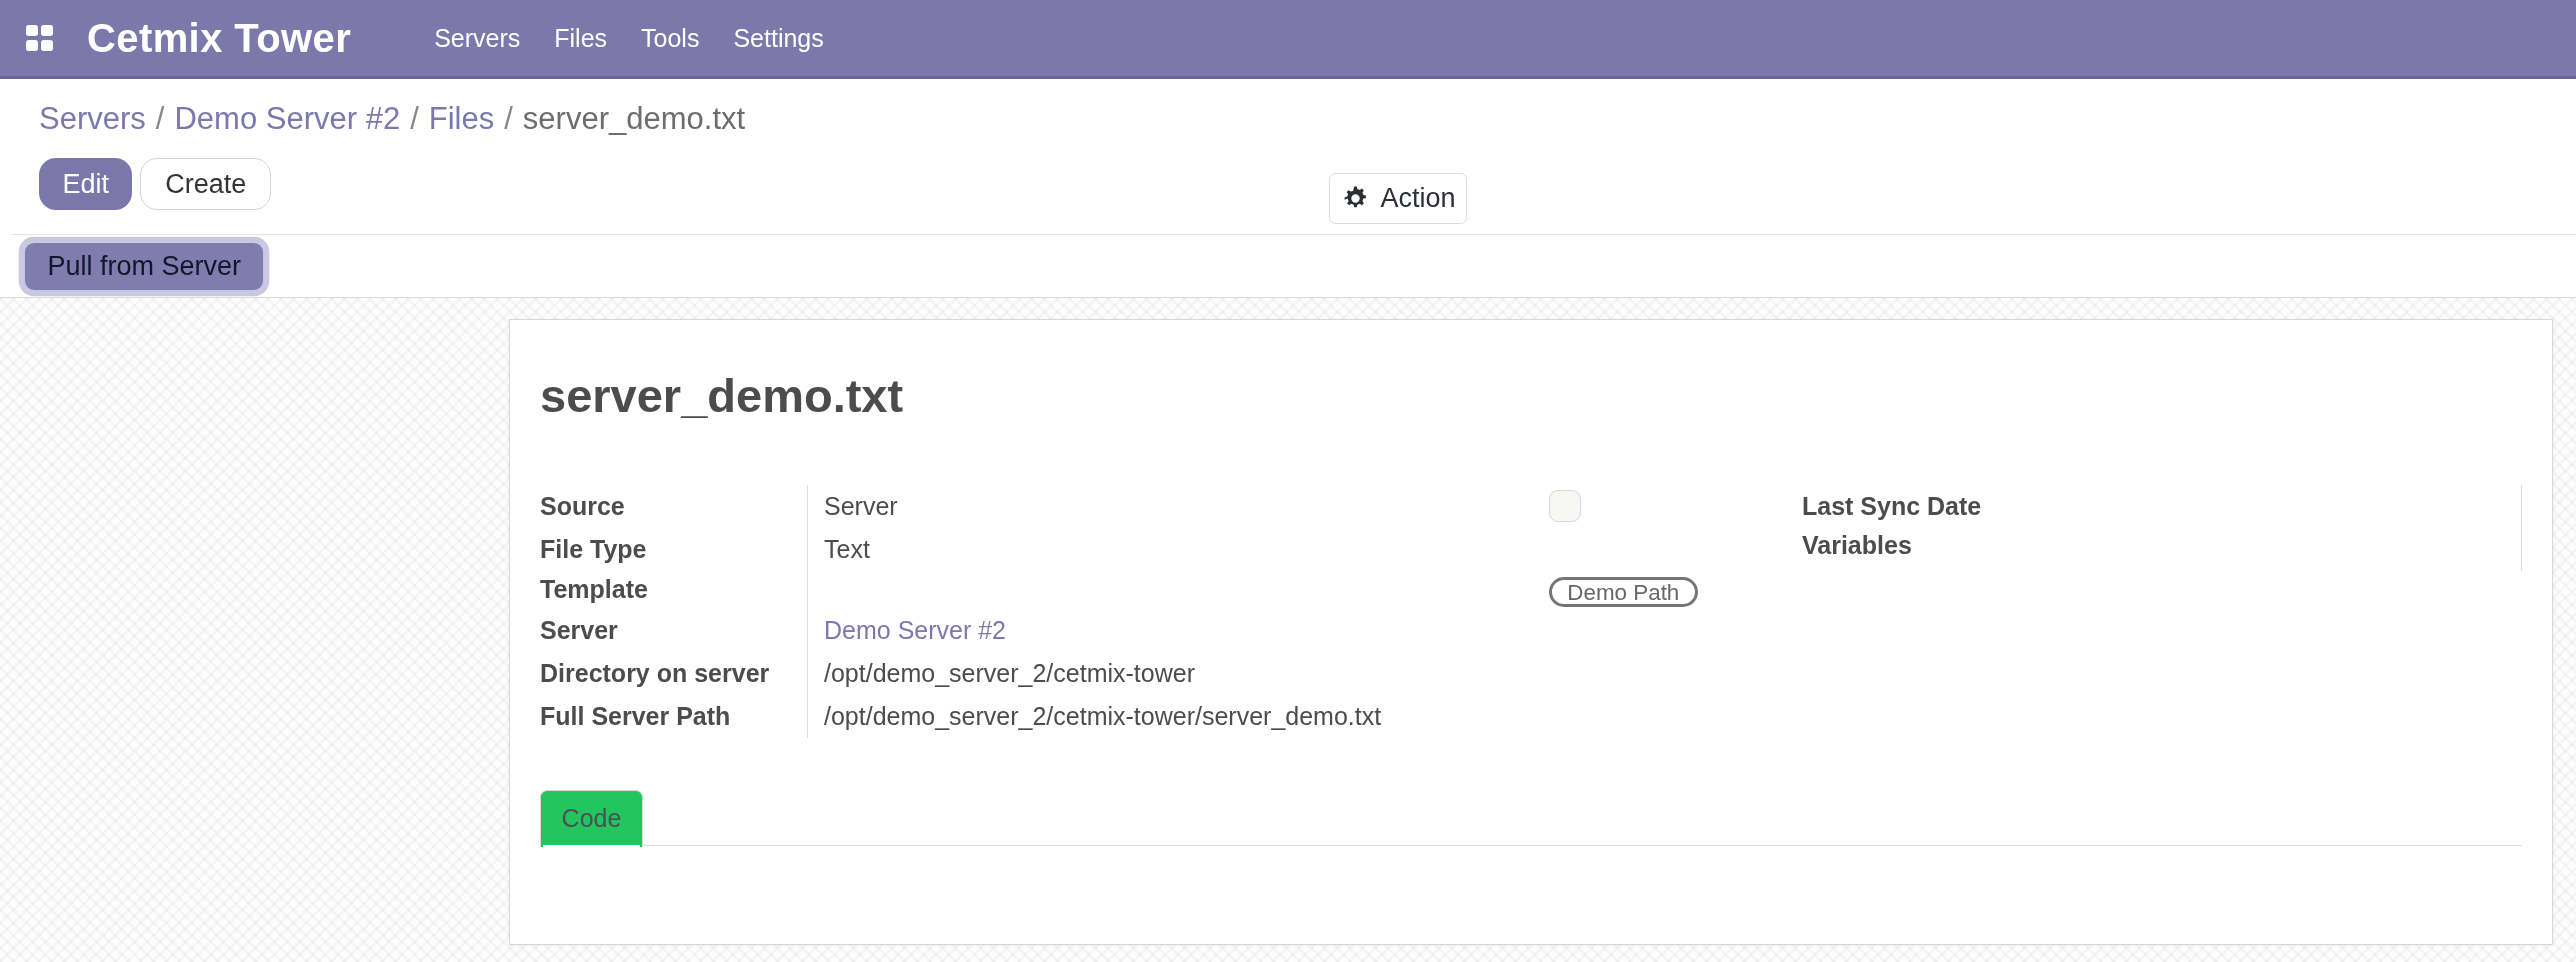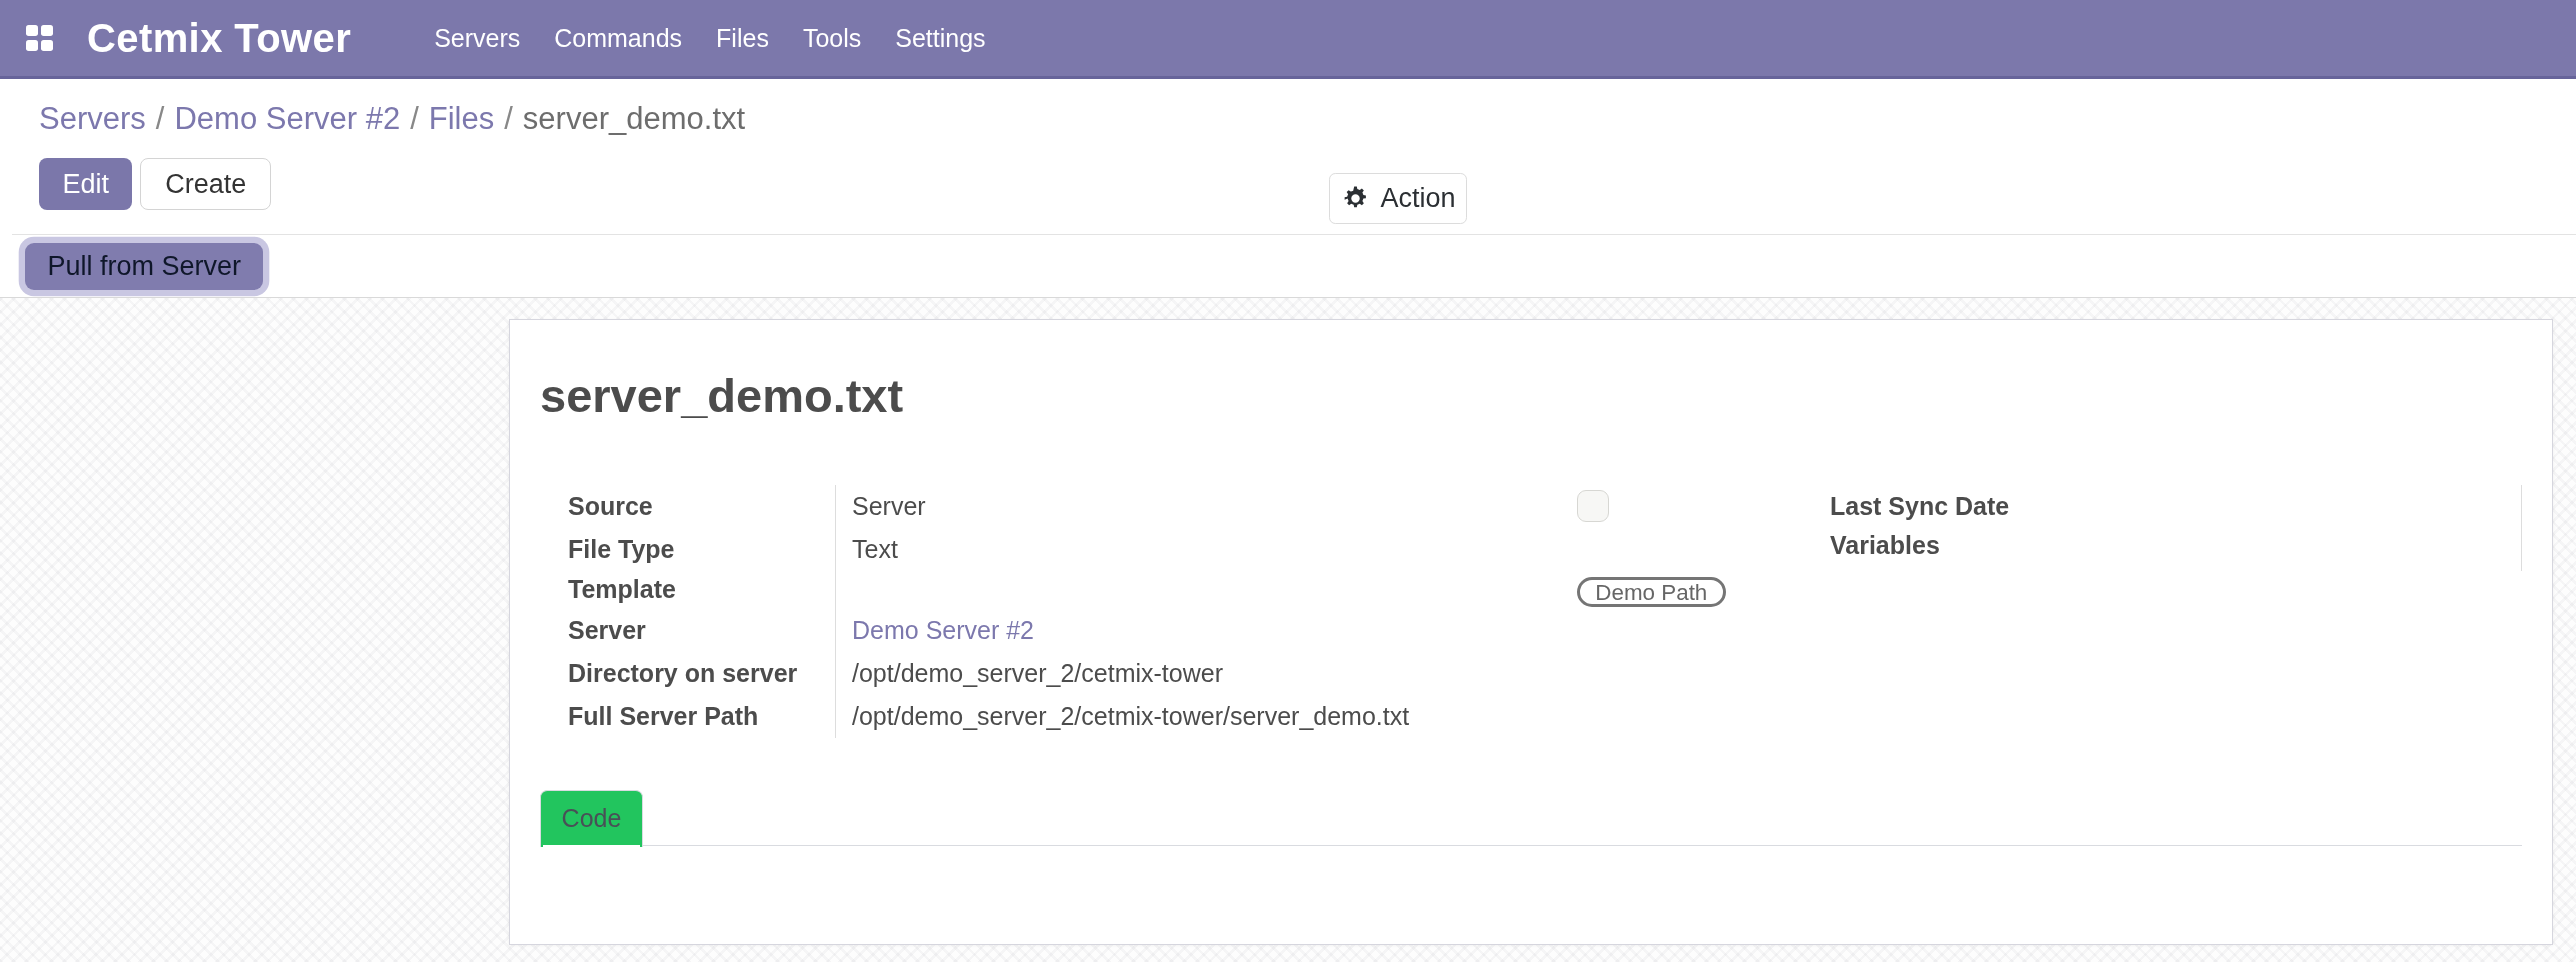"Commands" div.nav-item { html: <div>Commands</div> -> none }
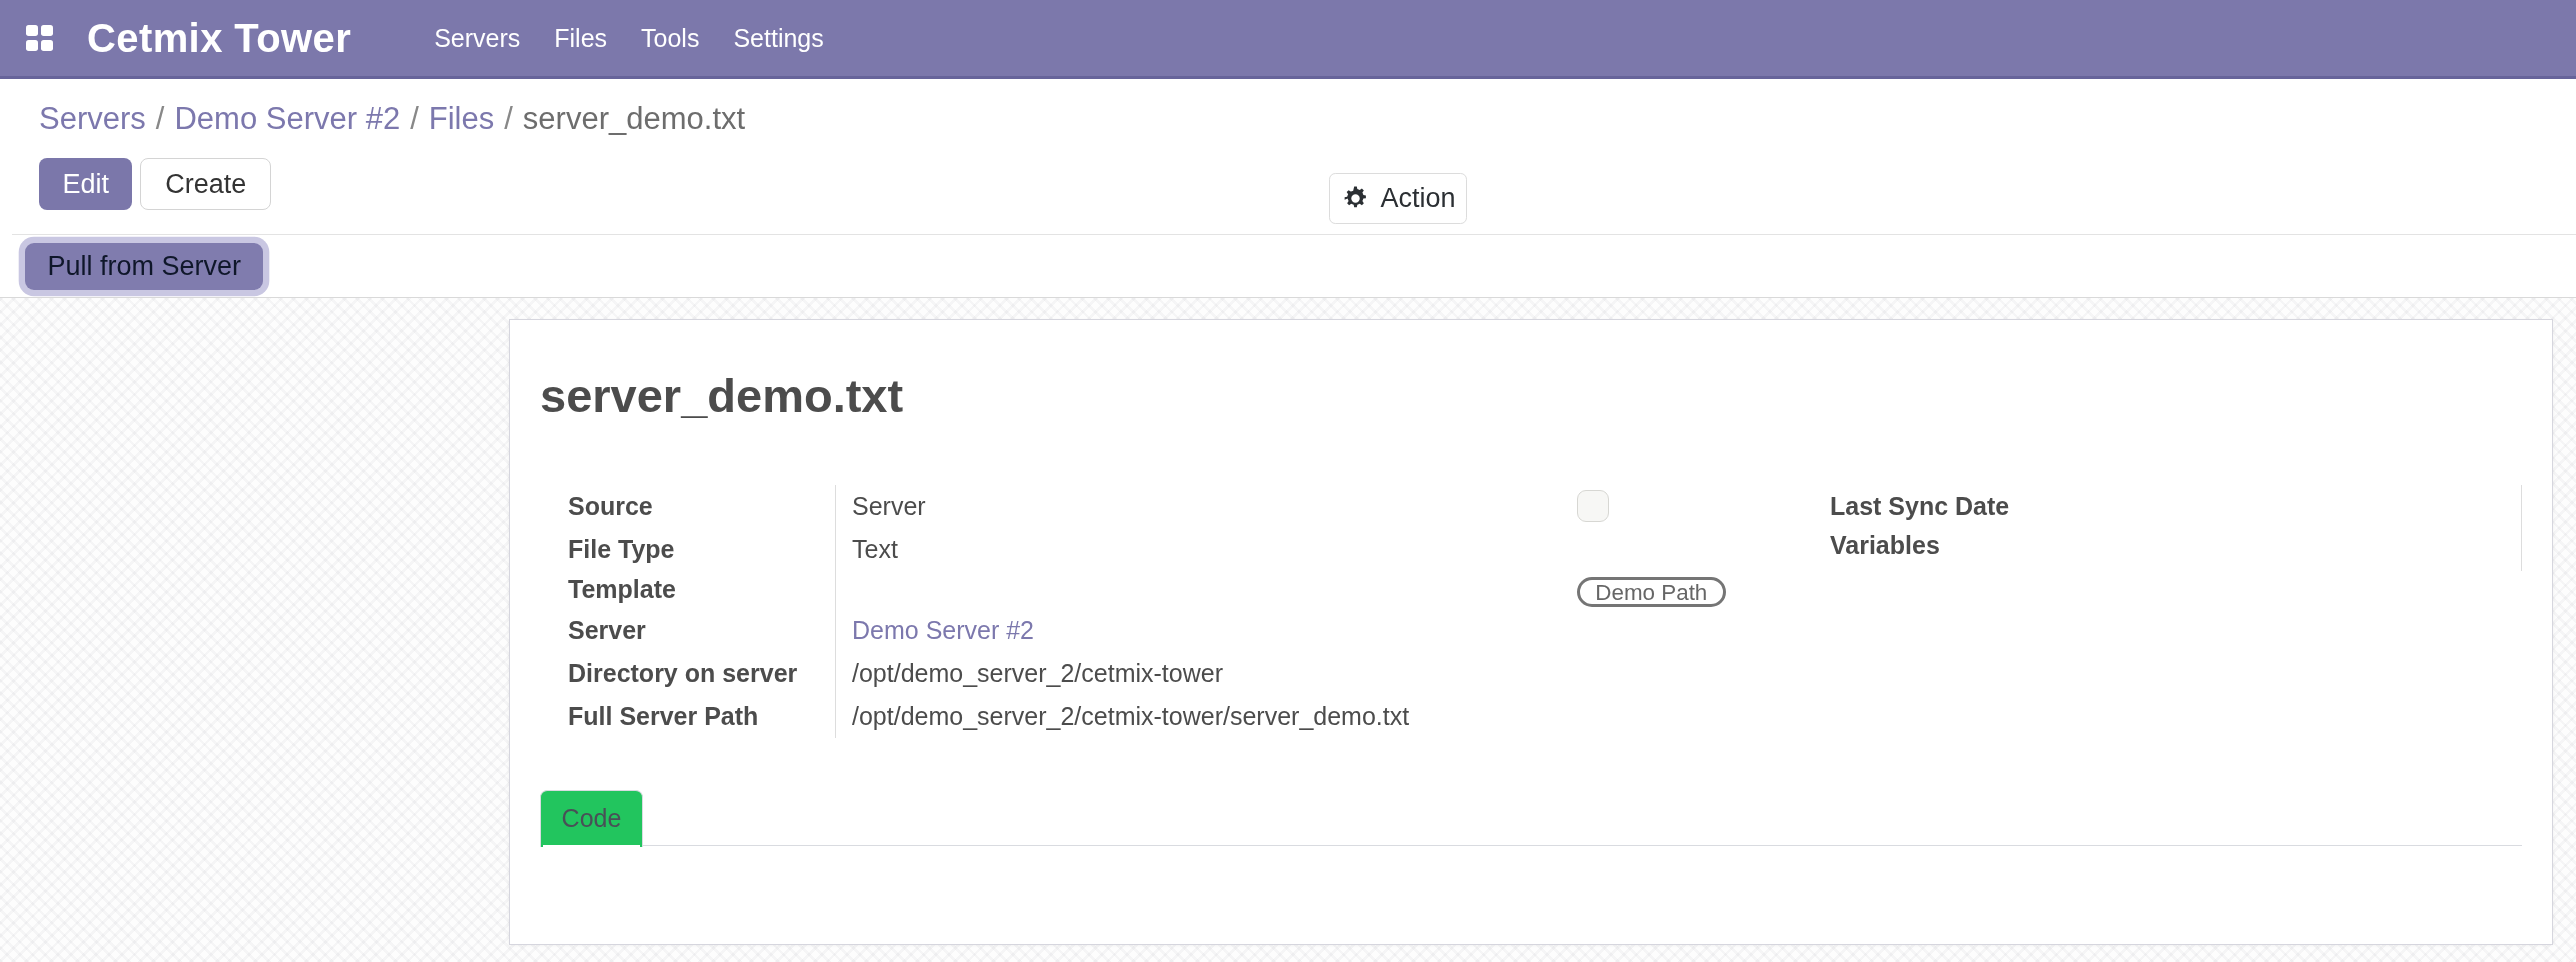"Edit" .btn { border-radius: 8px -> 17px }
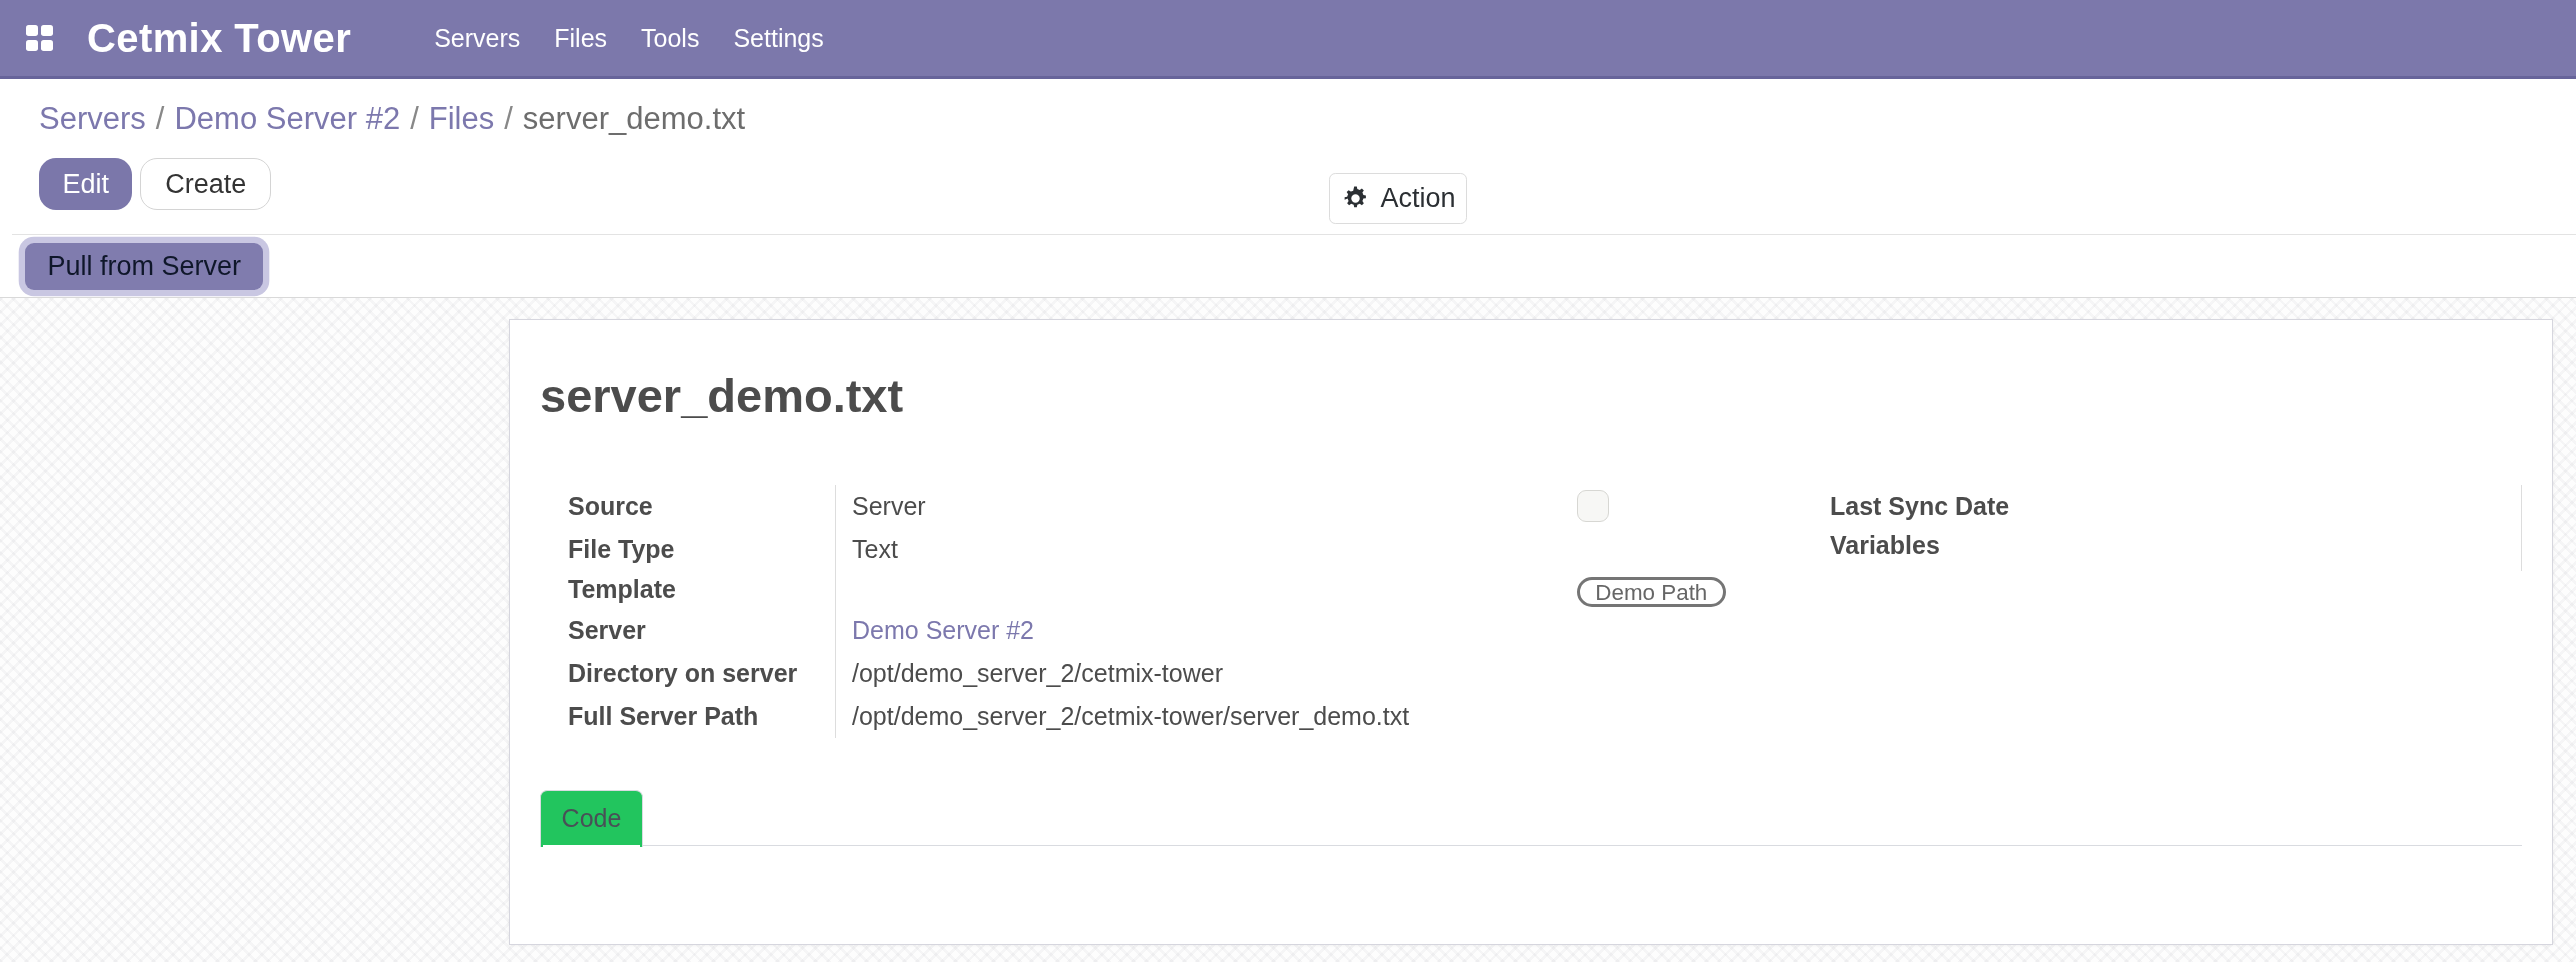"Source" .field-groups { margin-left: 28px -> none }
